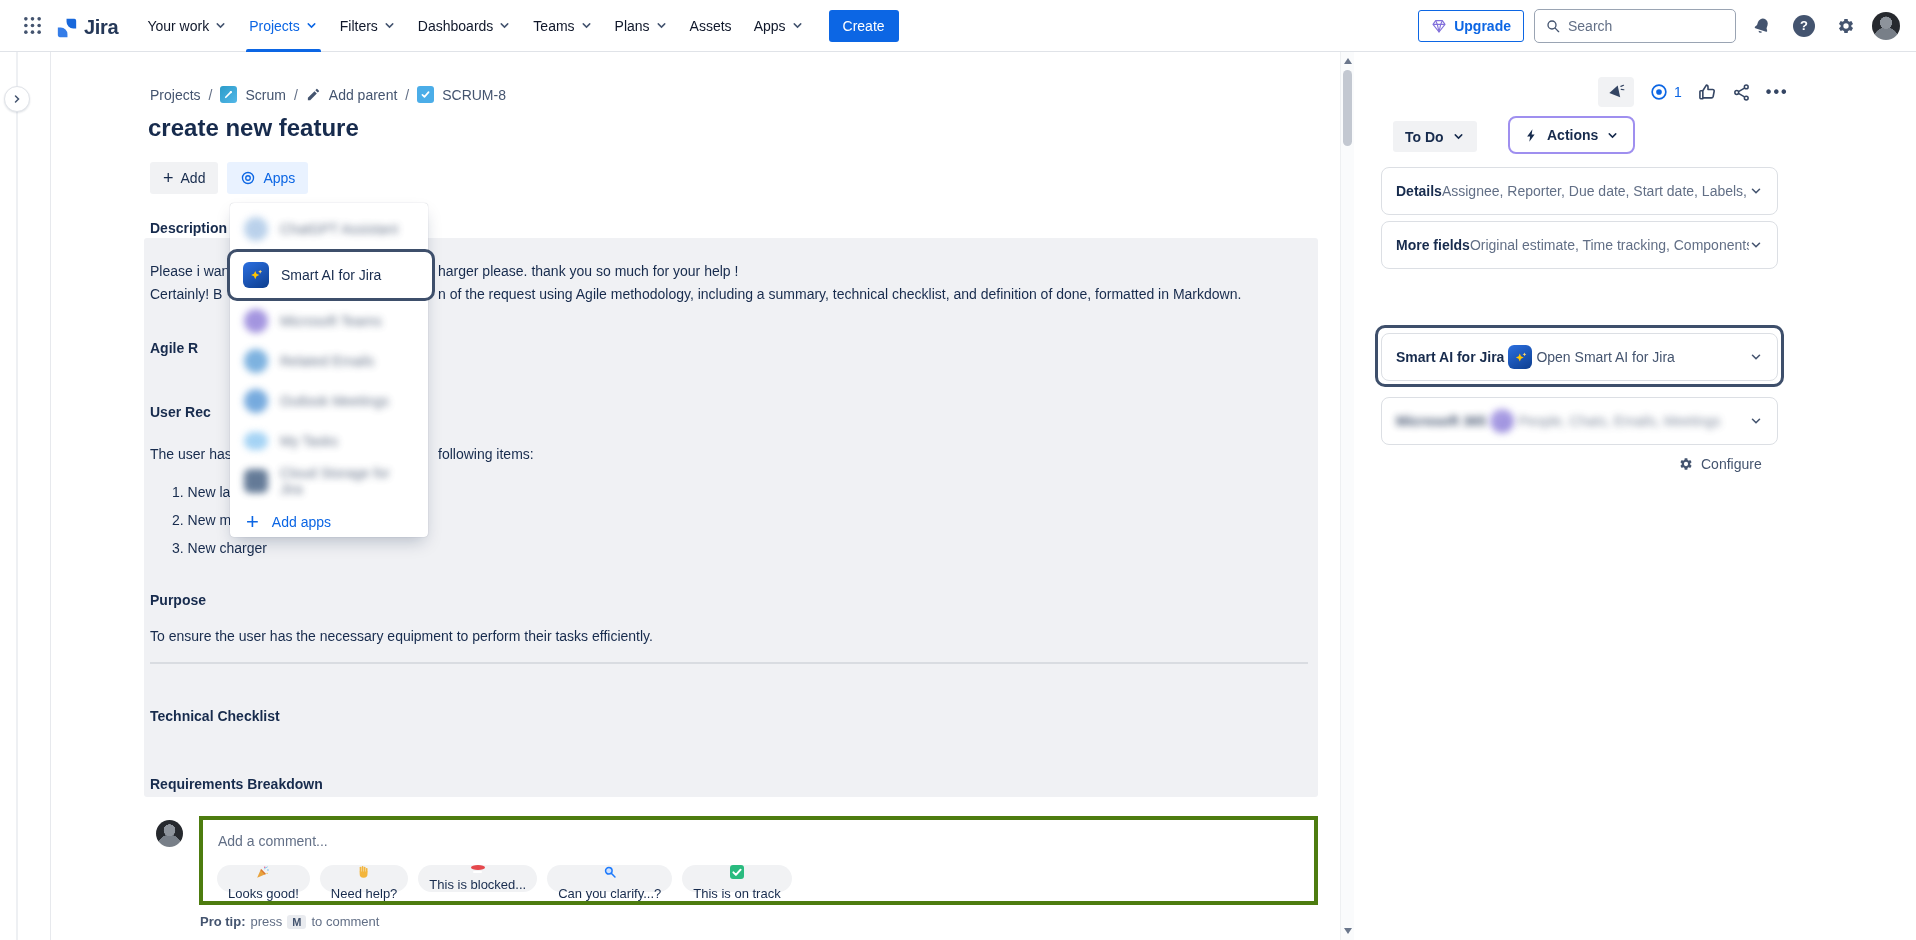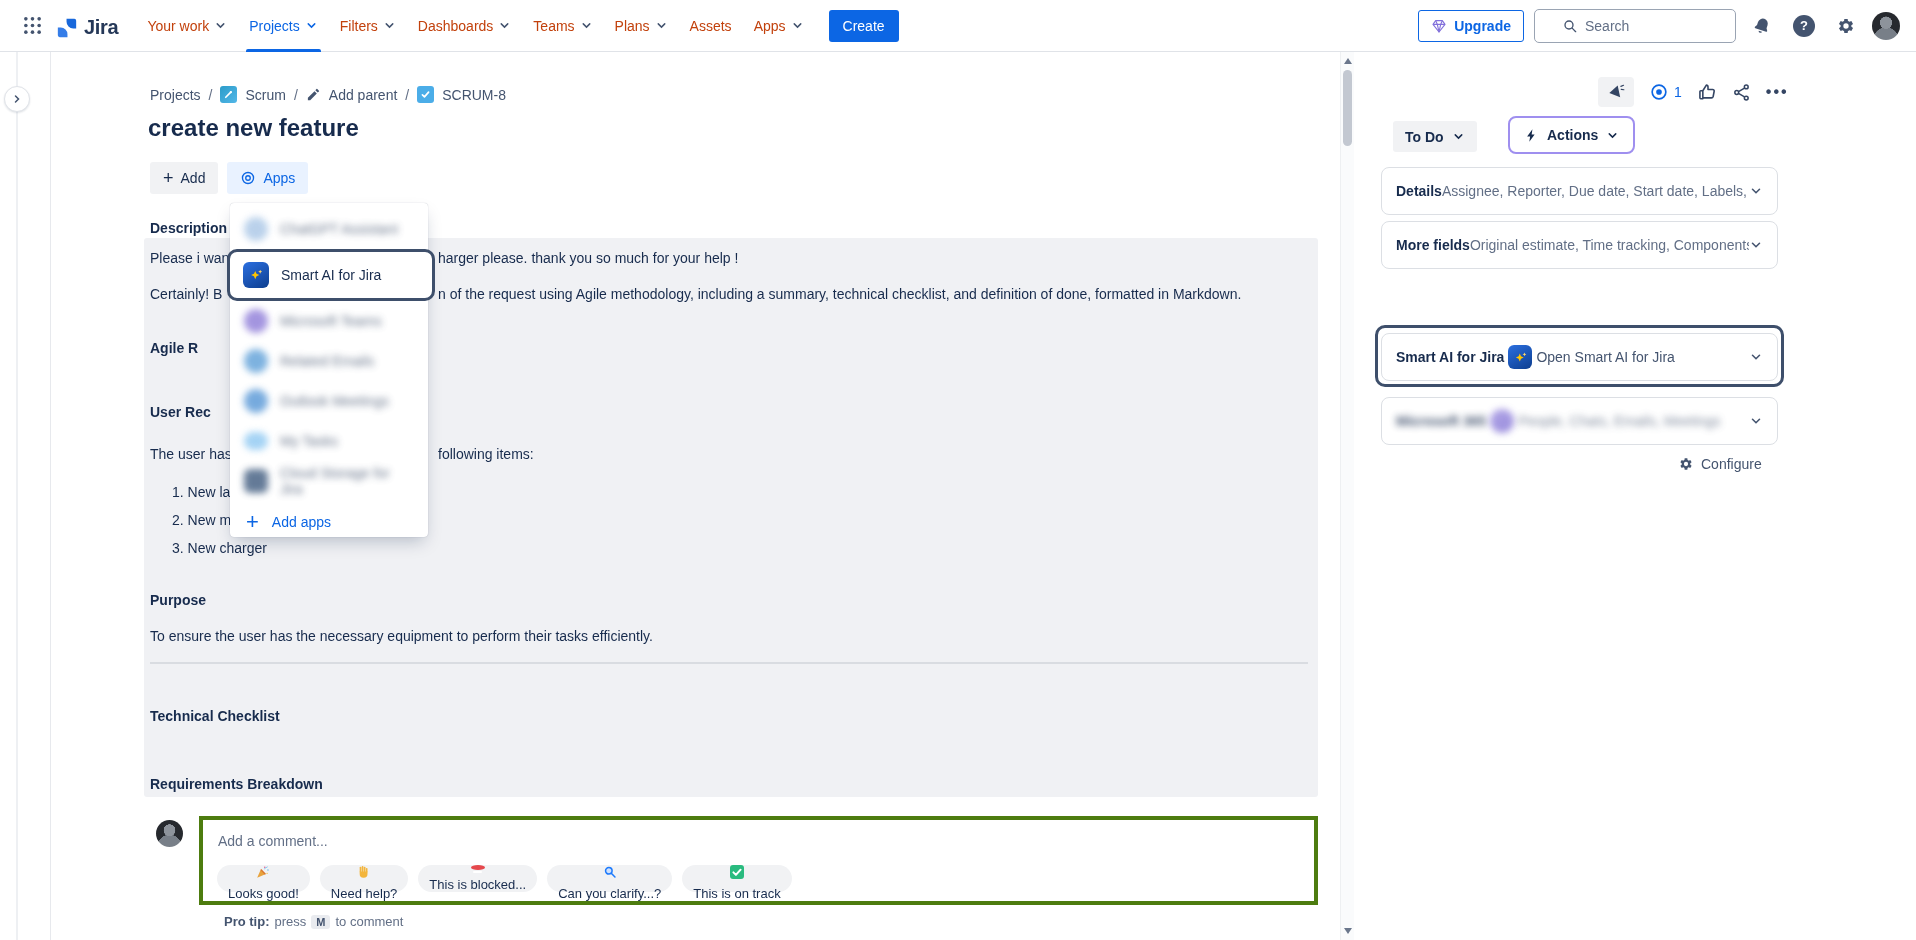"Your work" .mi { color: #c2410c -> #0f172a }
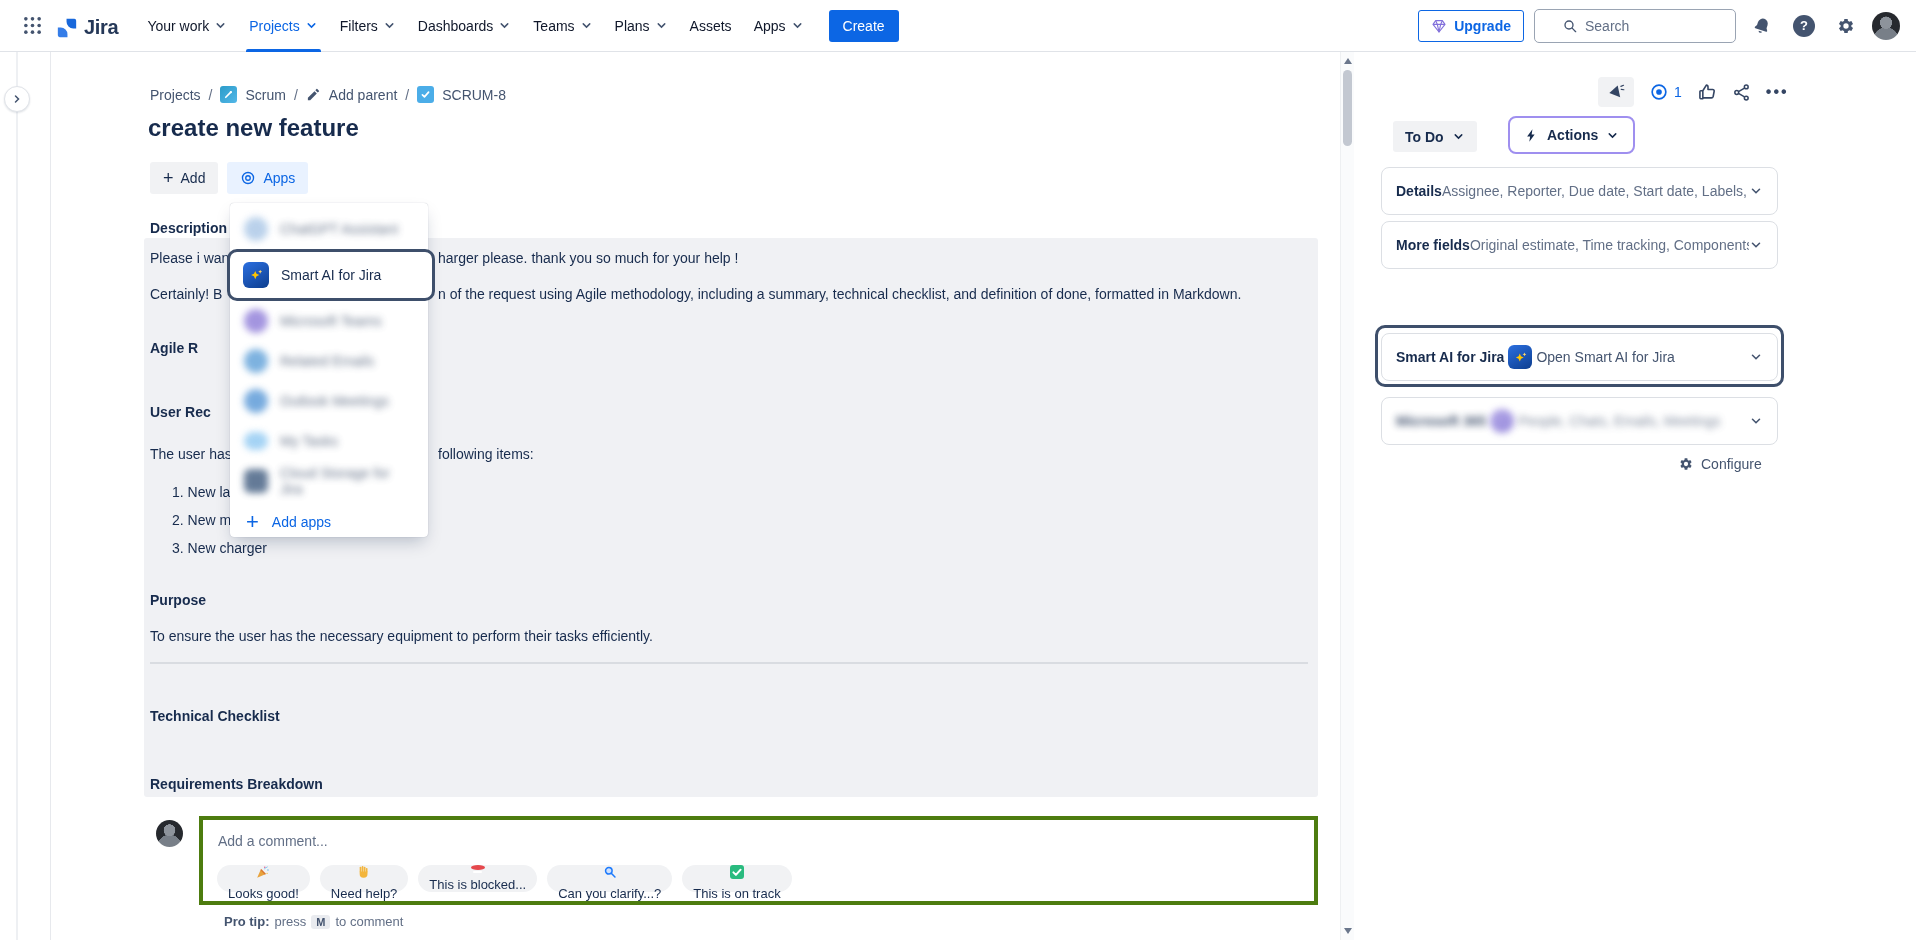"Search" .searchbox { justify-content: flex-end -> none }
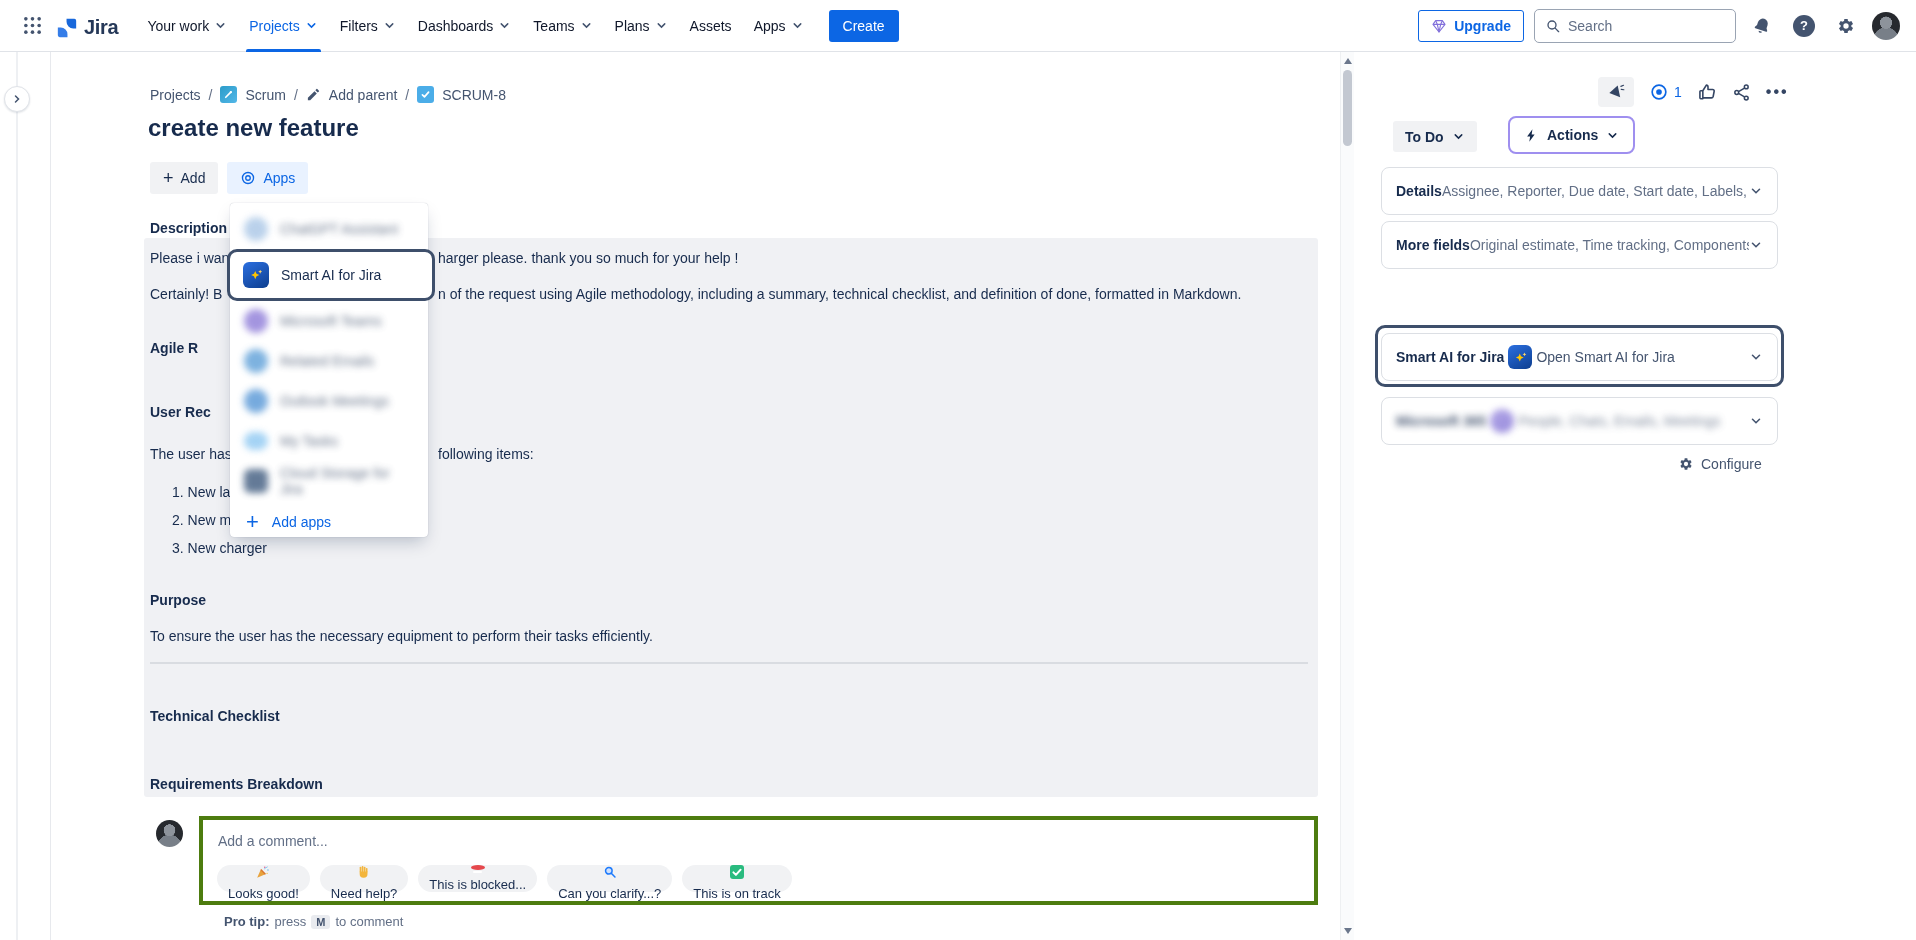"Please i wan" div { top: 10px -> 23px }
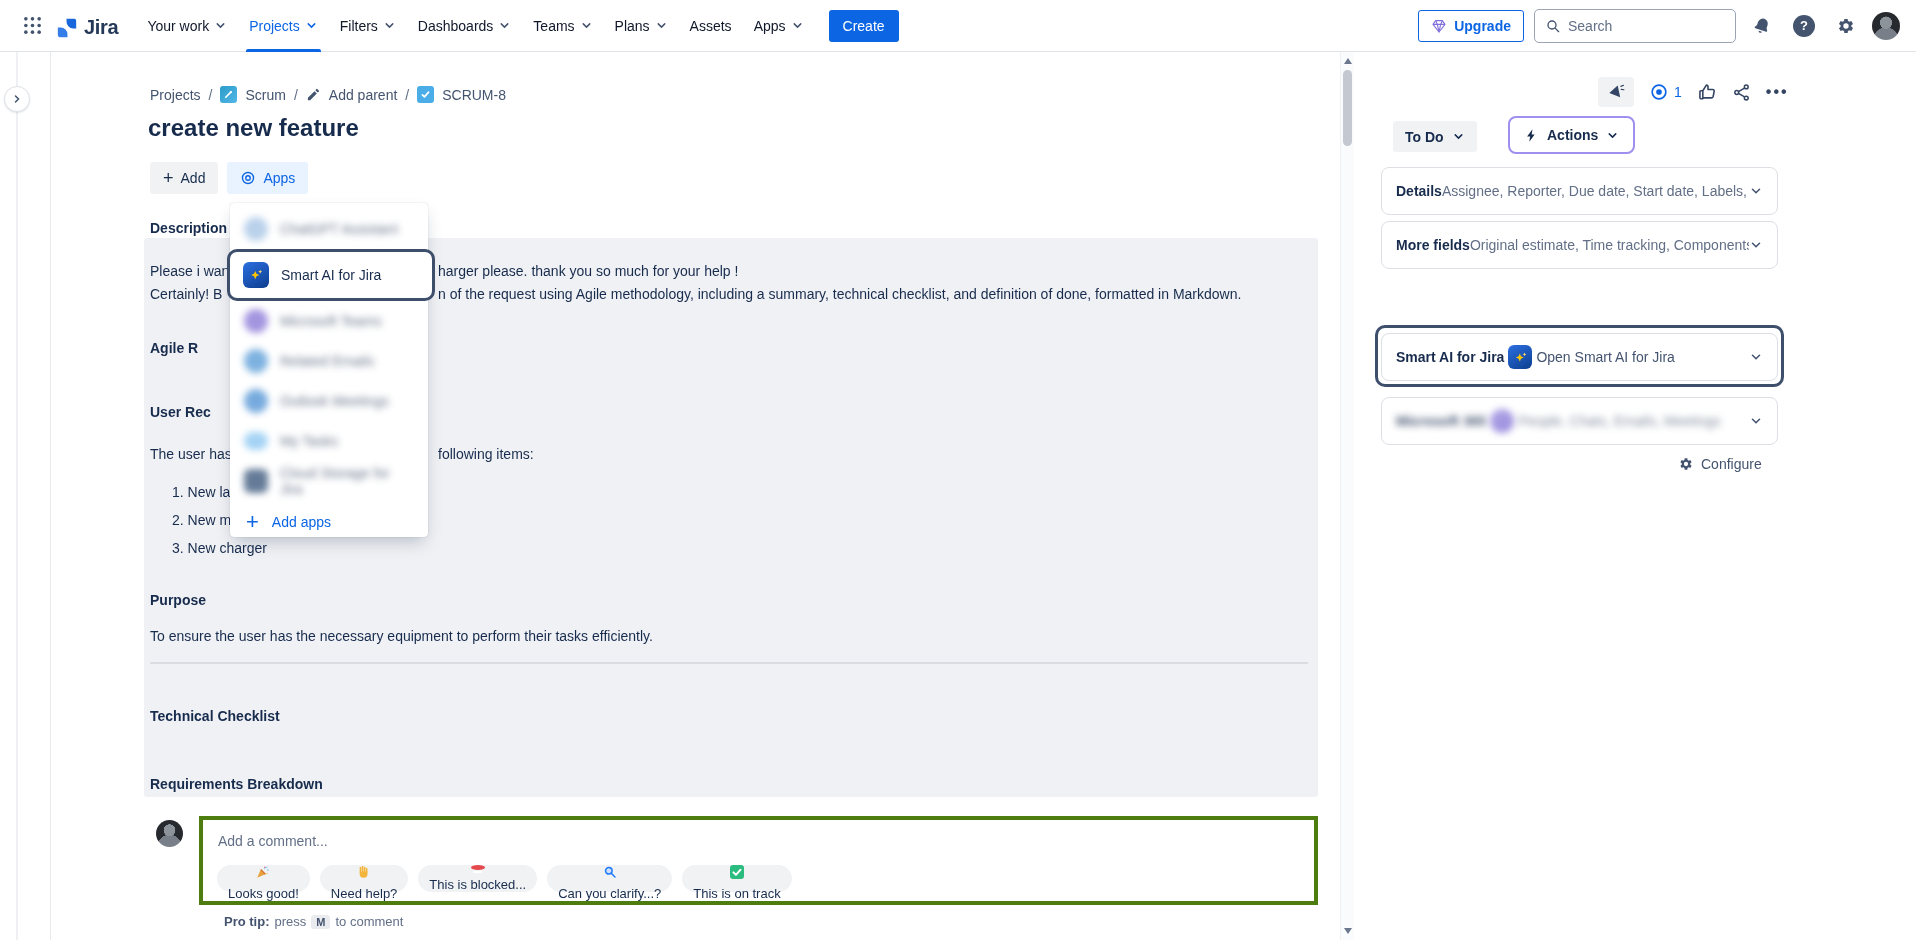"Pro tip:" .protip { margin-left: 24px -> none }
